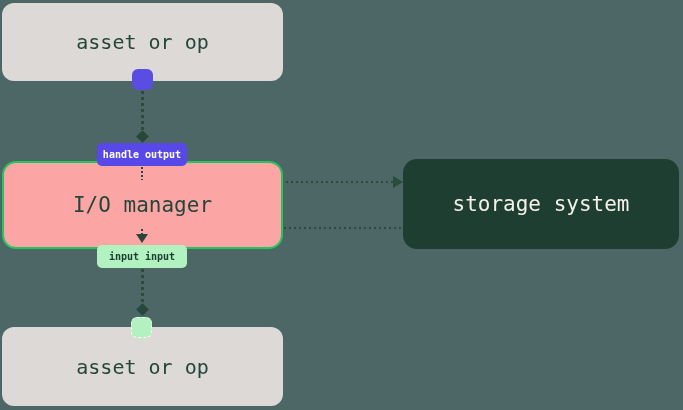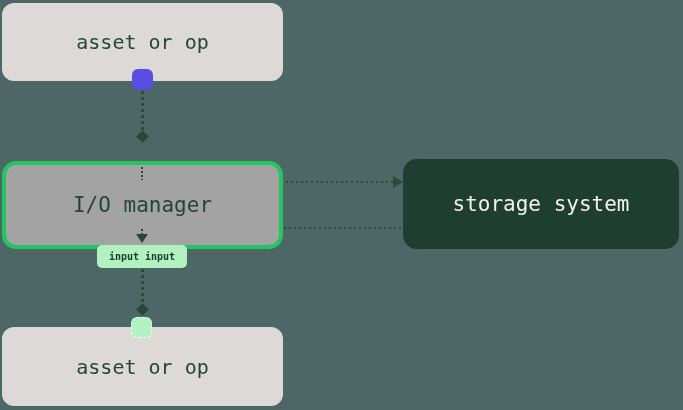"handle output" div.badge { html: none -> <div> <span>handle output</span> </div> }
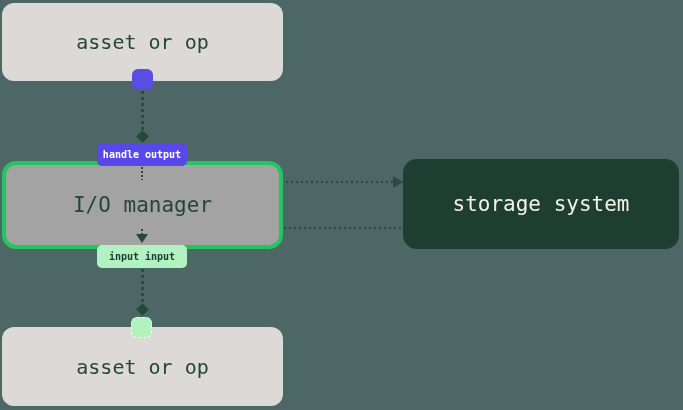"I/O manager" .io-node { background: #a3a3a3 -> #fca5a5; border: 4px solid #22c55e -> 2px solid #22c55e }
